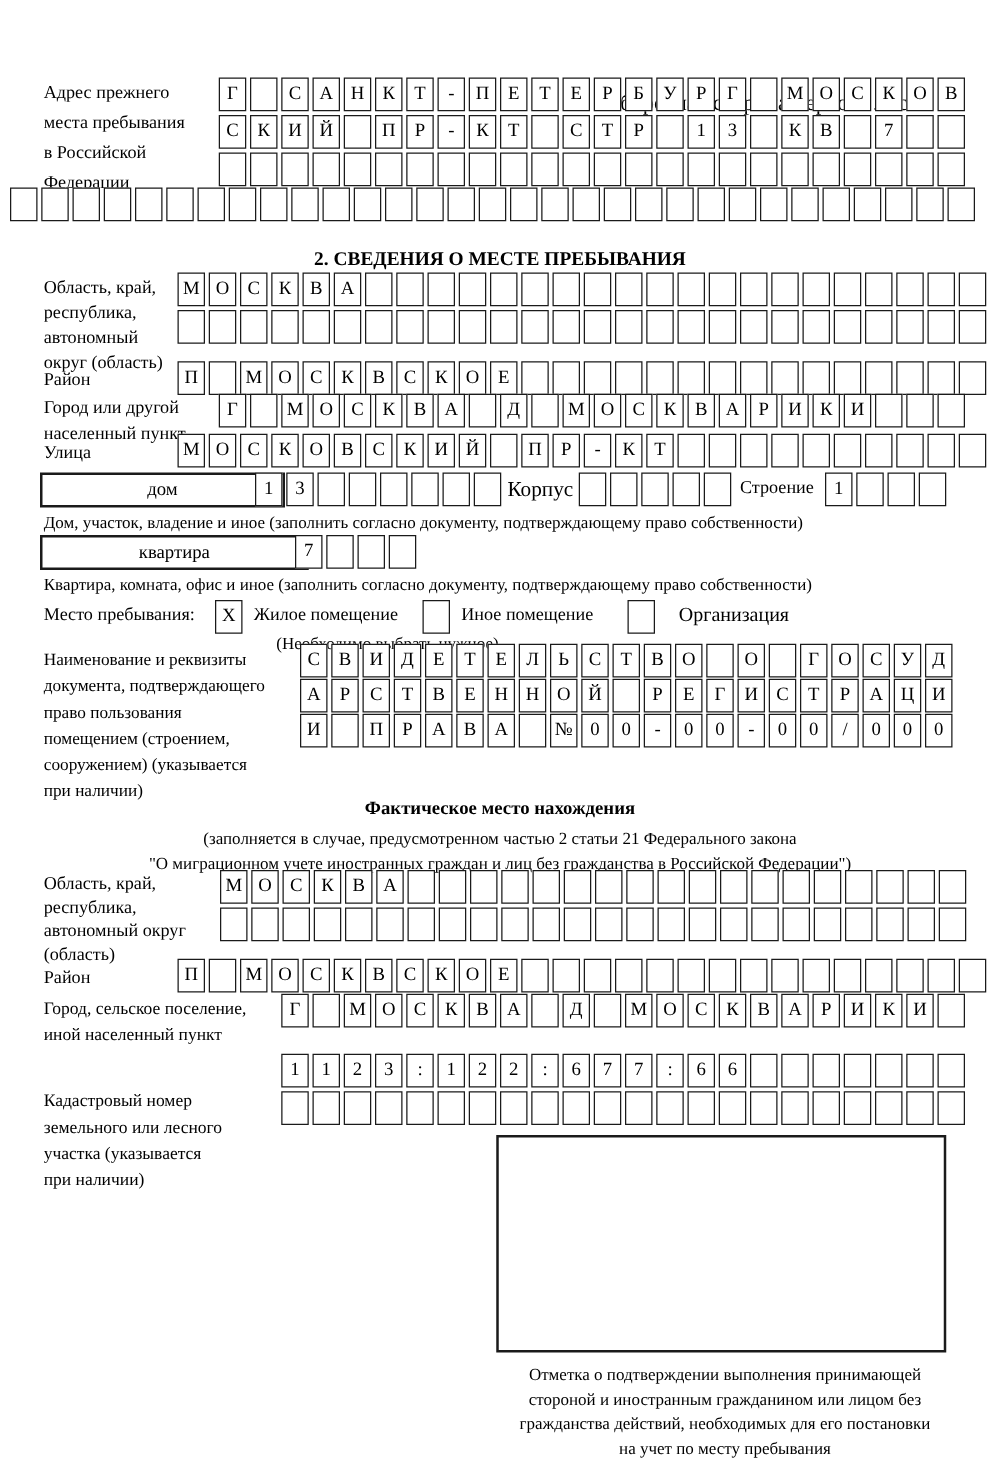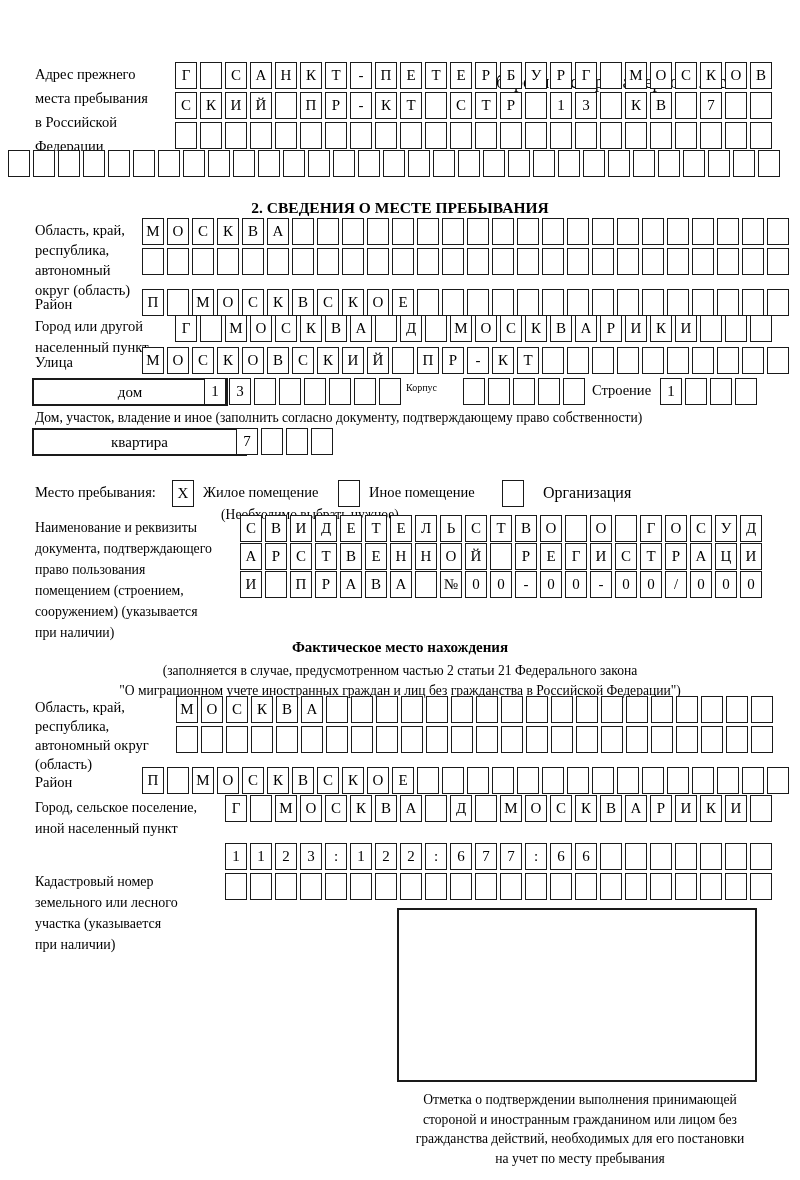"Корпус" div.cap { font-size: 10px -> 17px }
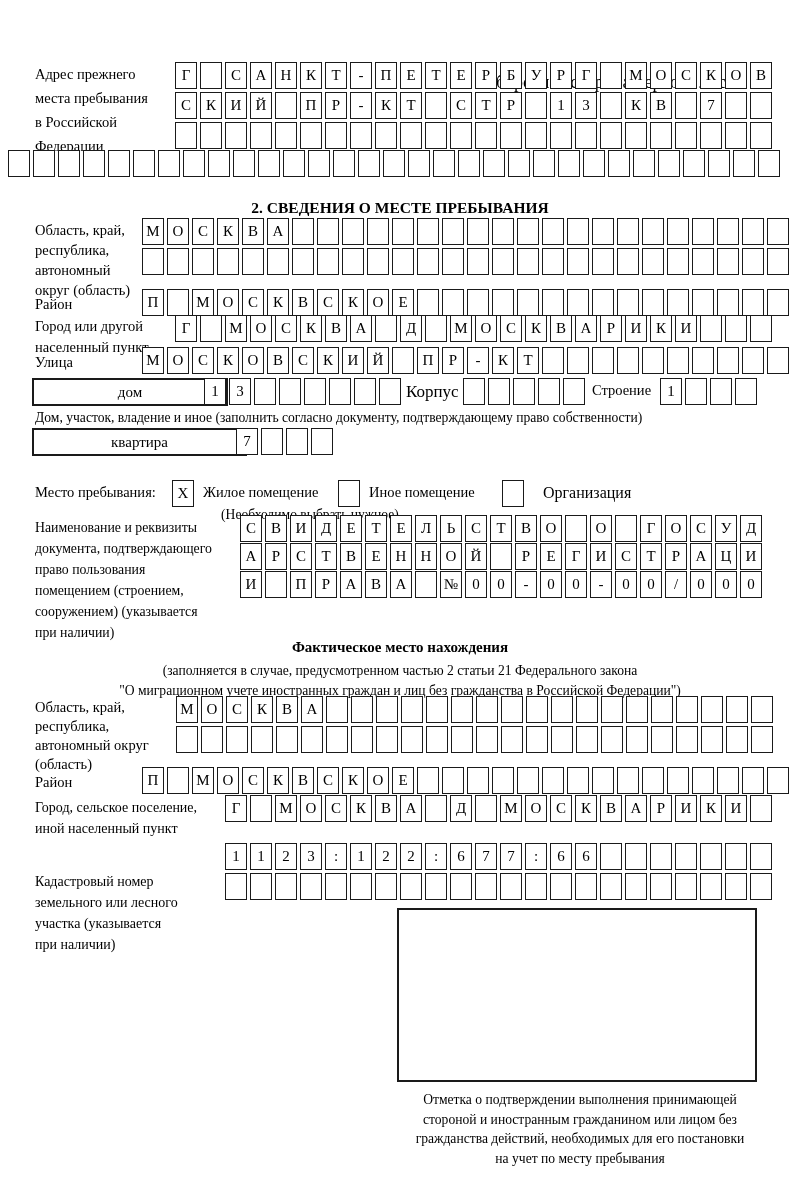"Квартира, комната, офис и иное" div.cap { html: none -> <div>Квартира, комната, офис и иное (заполнить согласно документу, подтверждающему право собственности)</div> }
